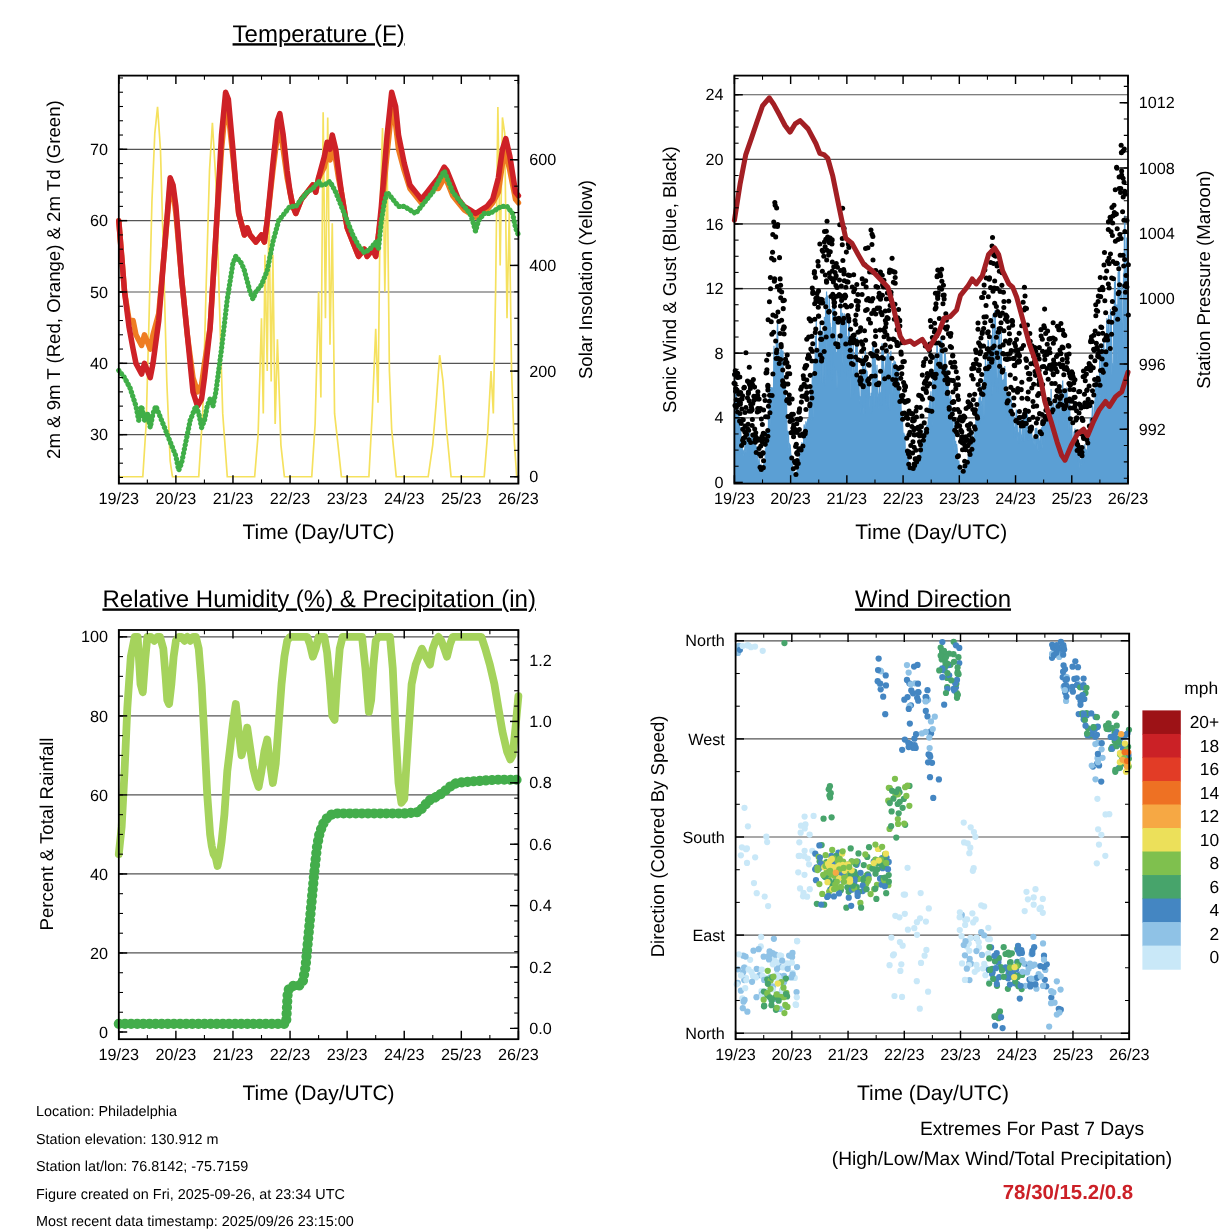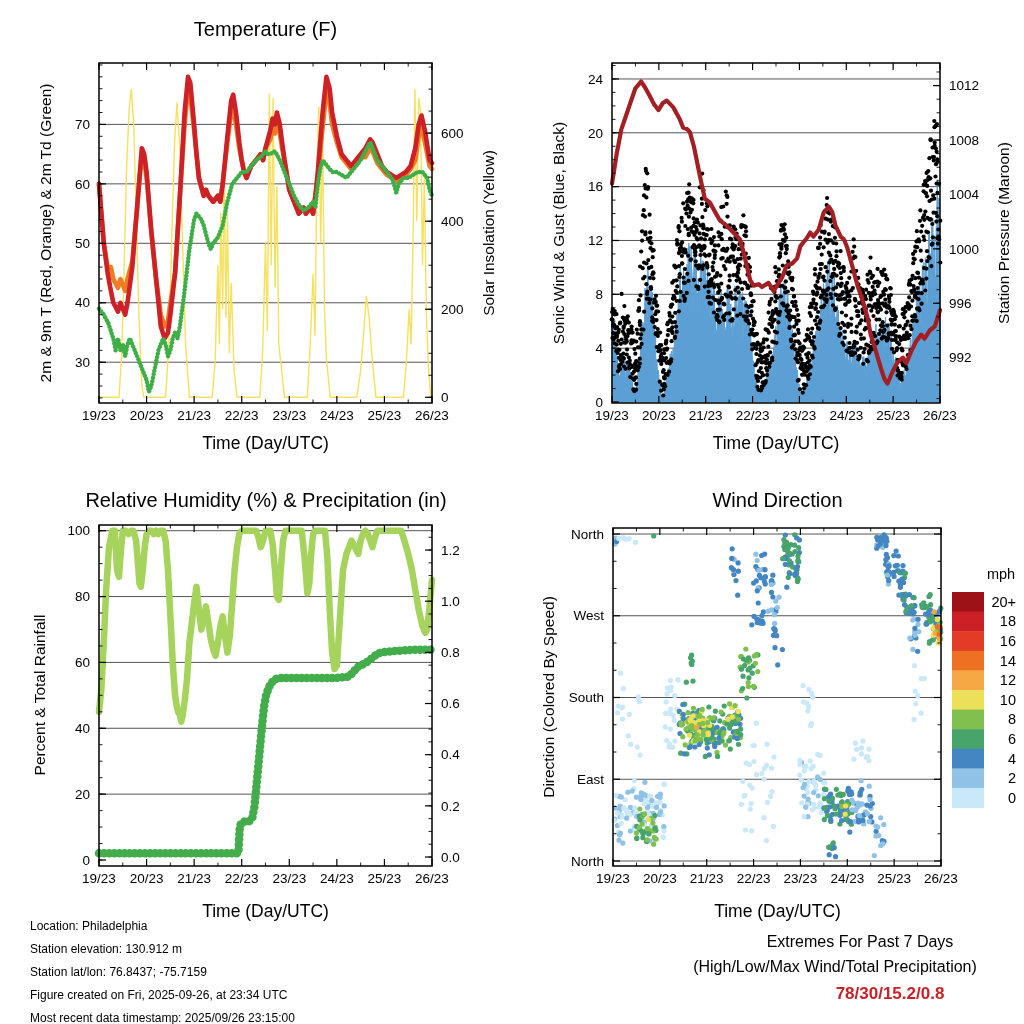"Temperature (F)" .title { text-decoration: none -> underline }
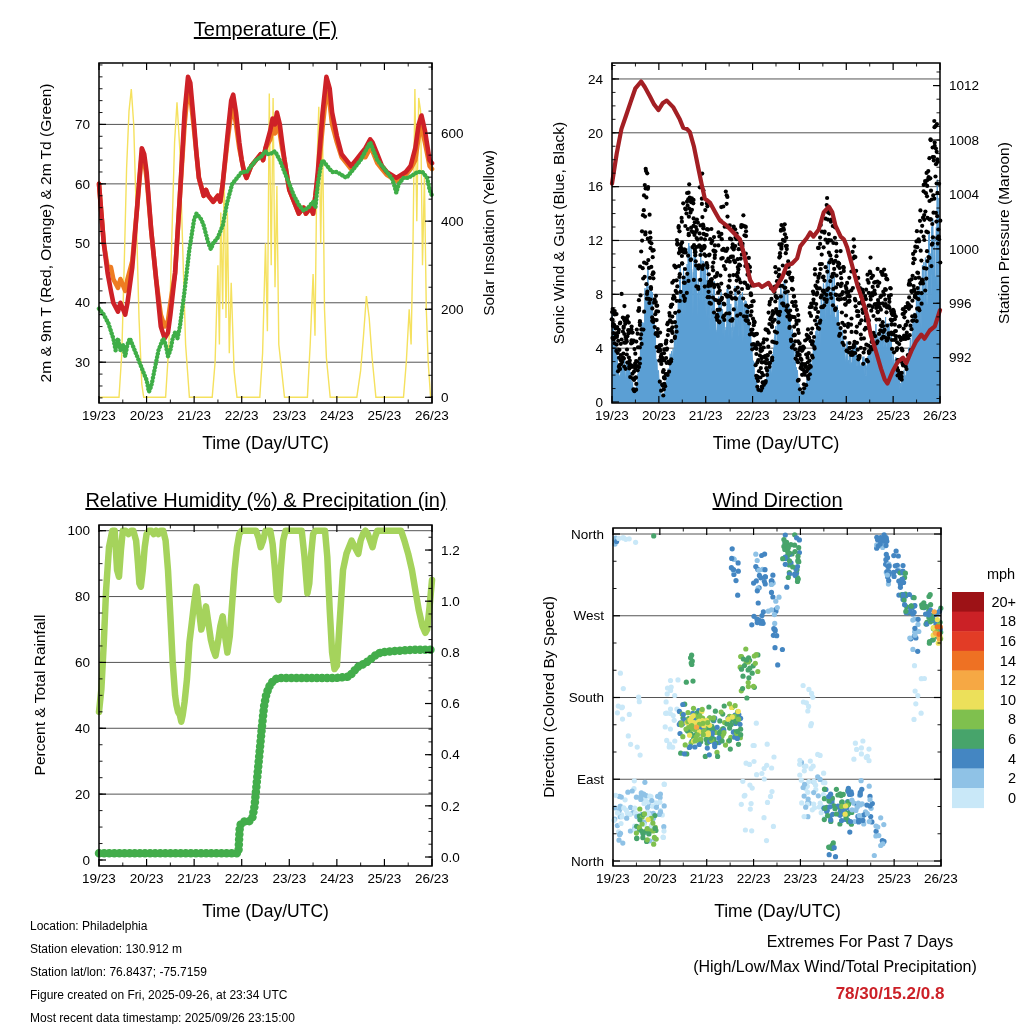"Station lat/lon: 76.8437; -75.7159" div.foot { text: 76.8437 -> 76.8142 }
